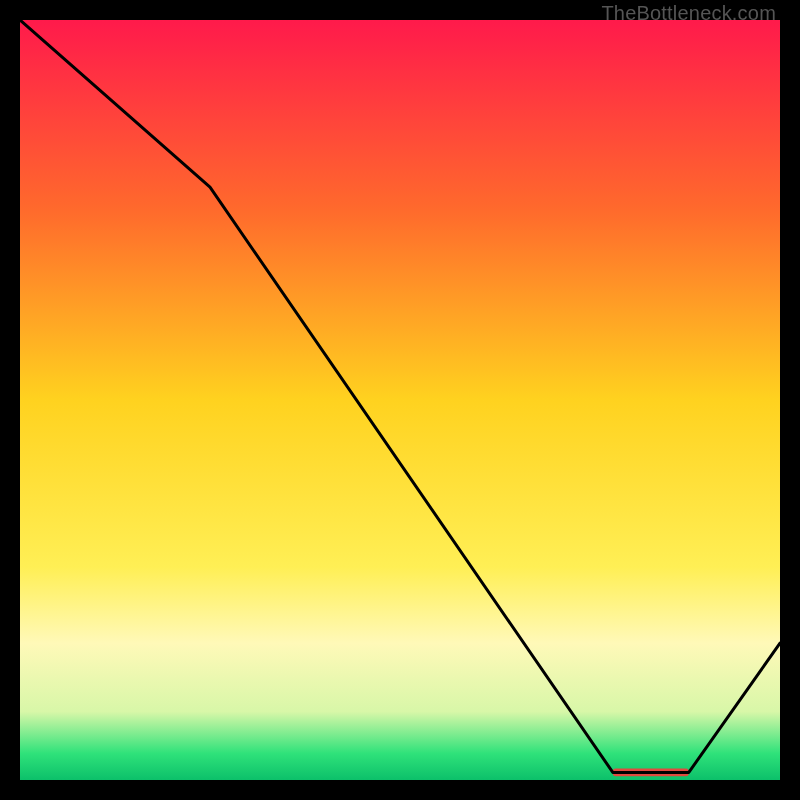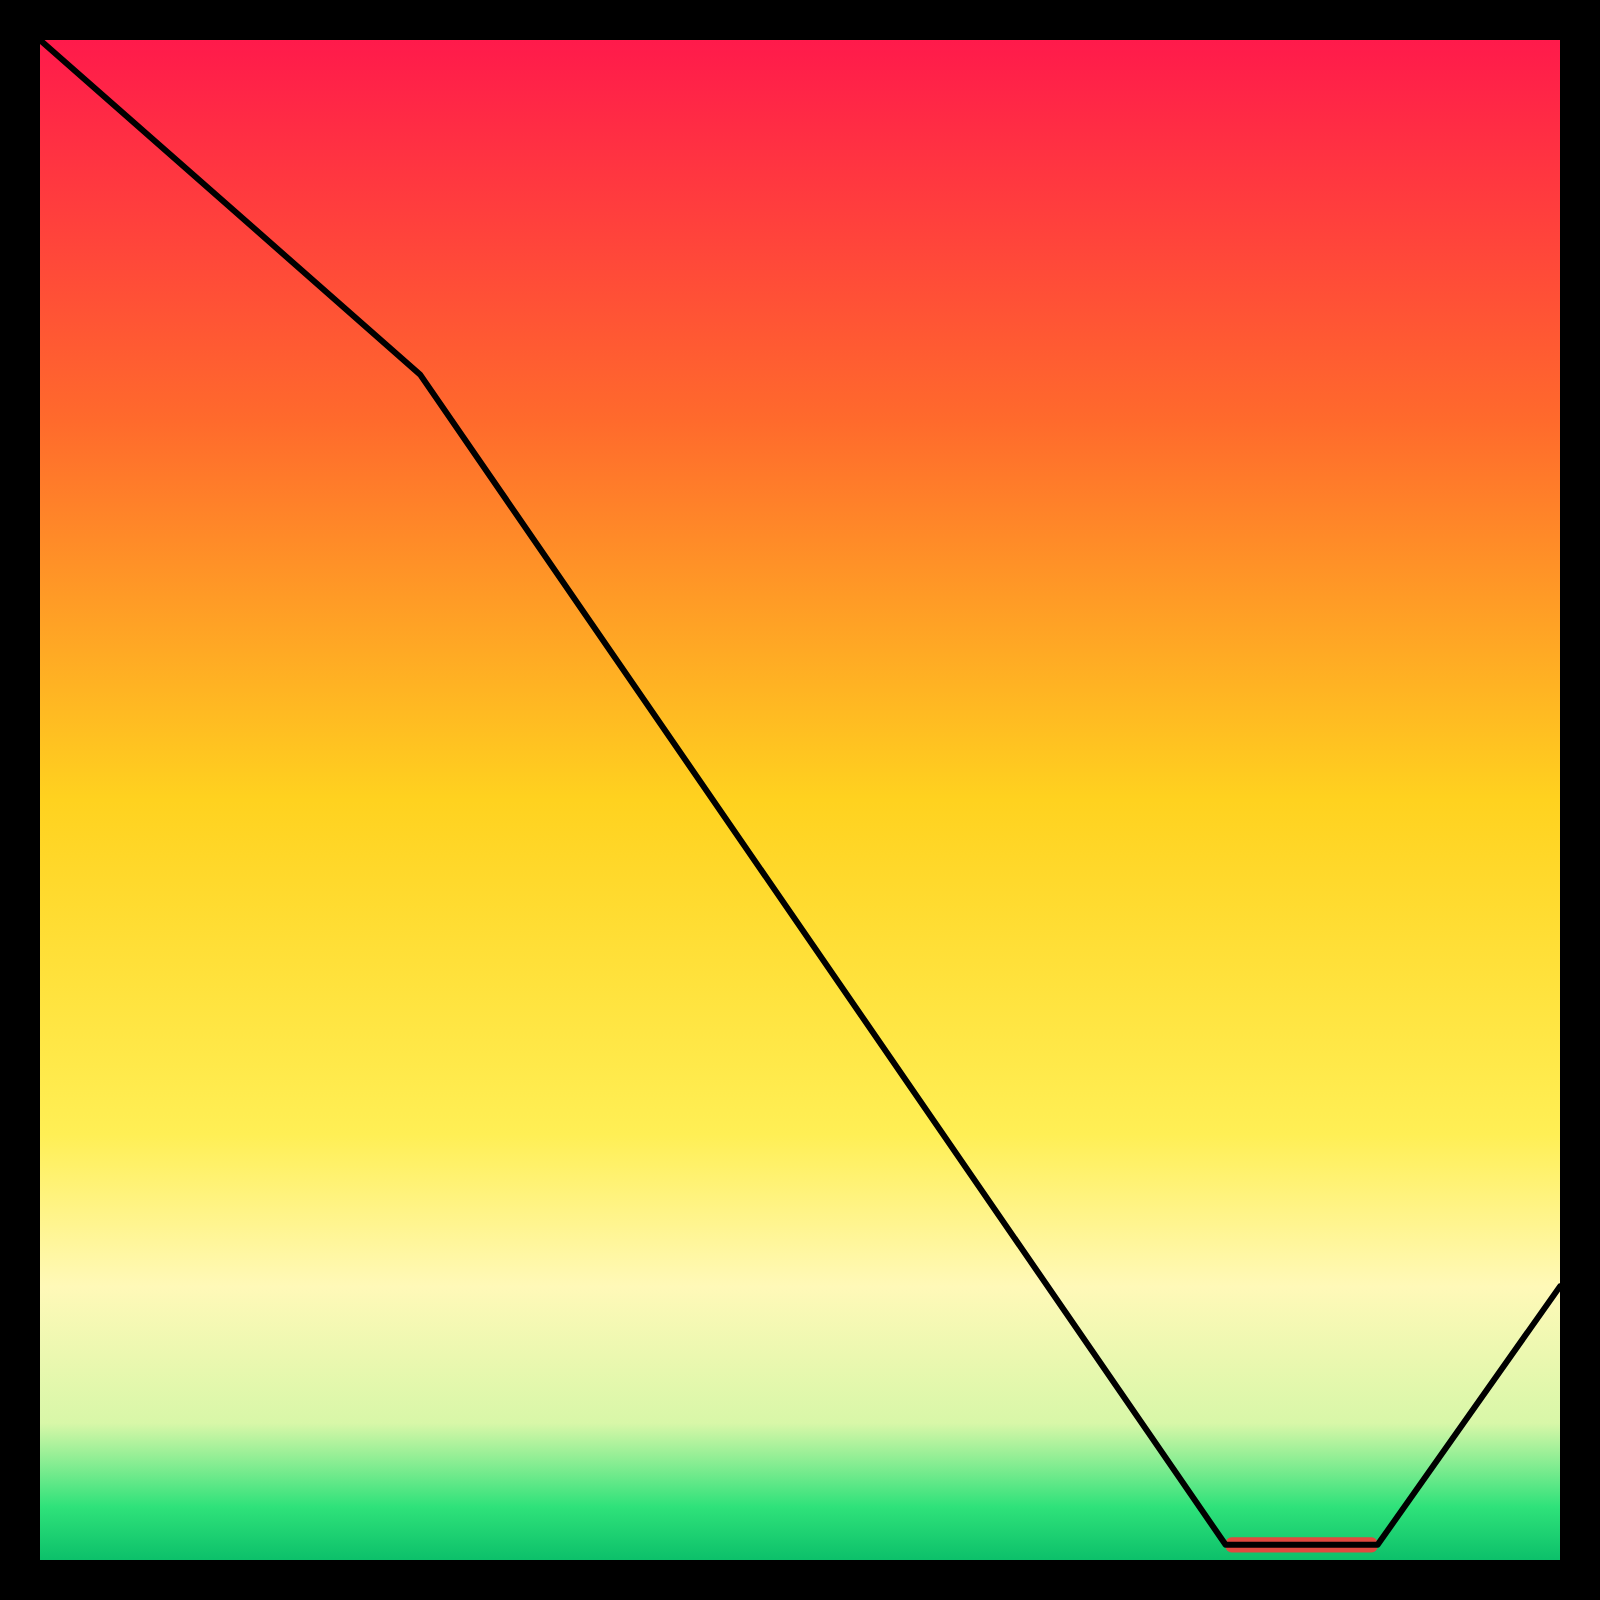"TheBottleneck.com" div.watermark { html: none -> <div>TheBottleneck.com</div> }
